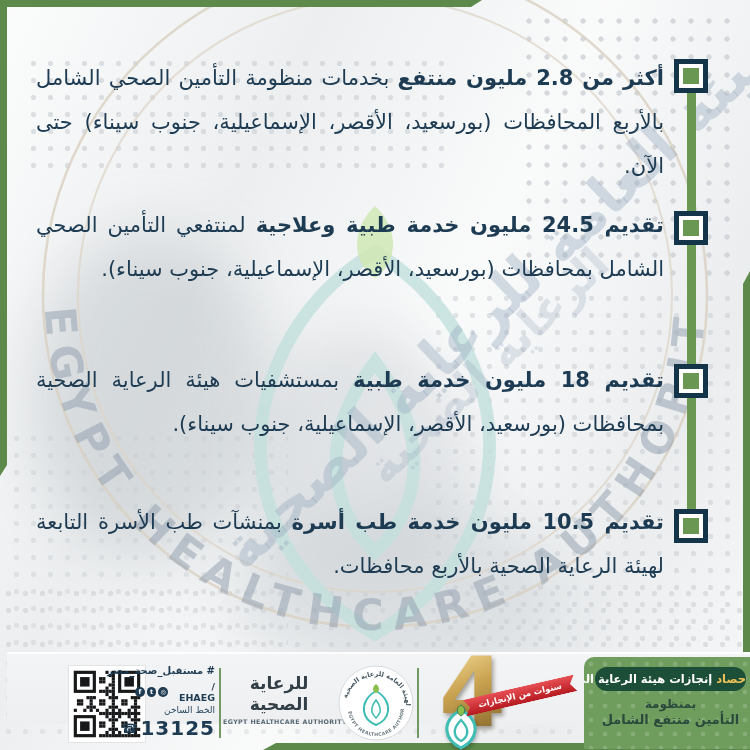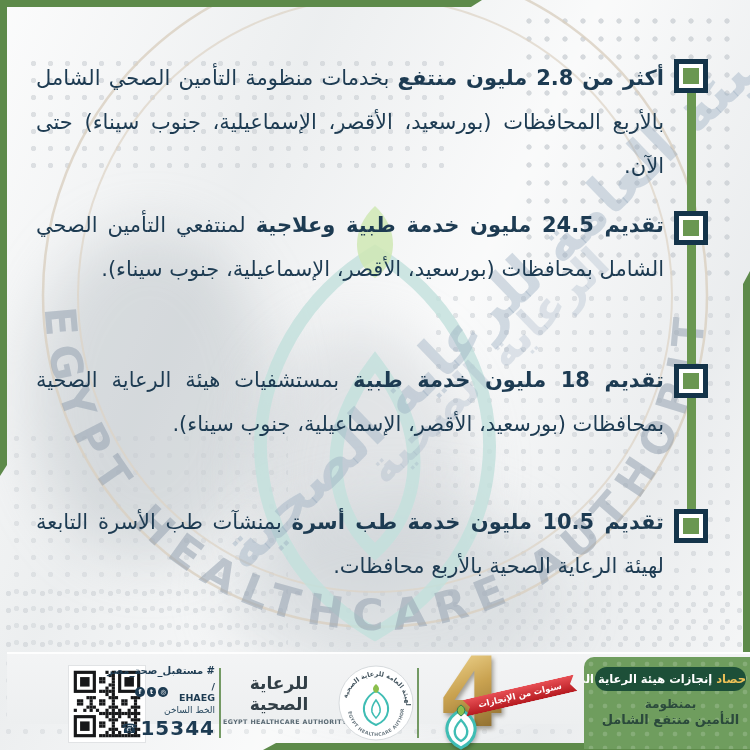"15344" span.hotline-number { text: 15344 -> 13125 }
